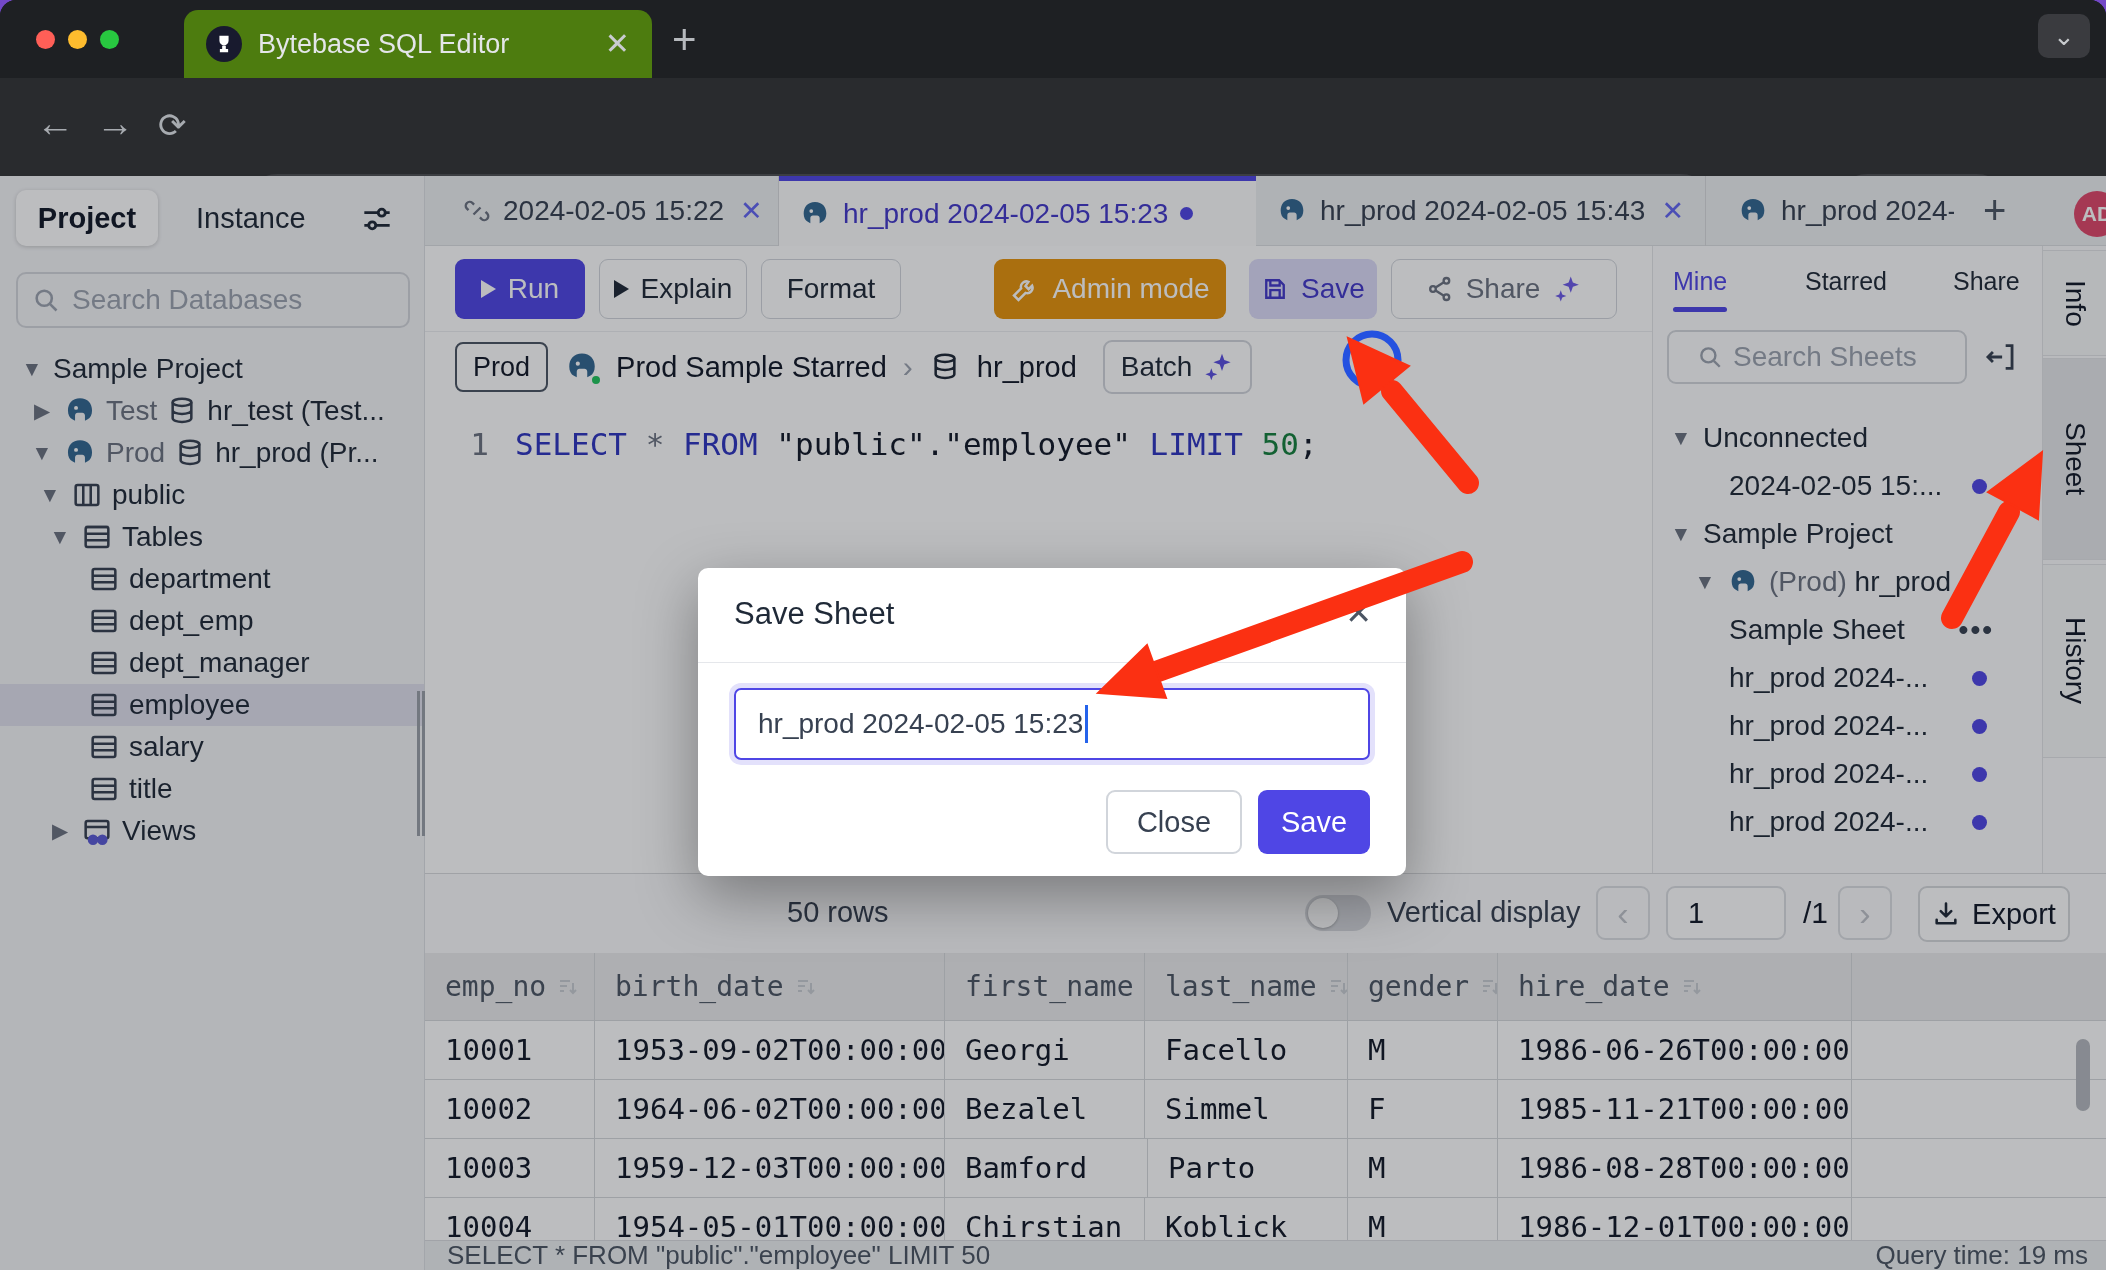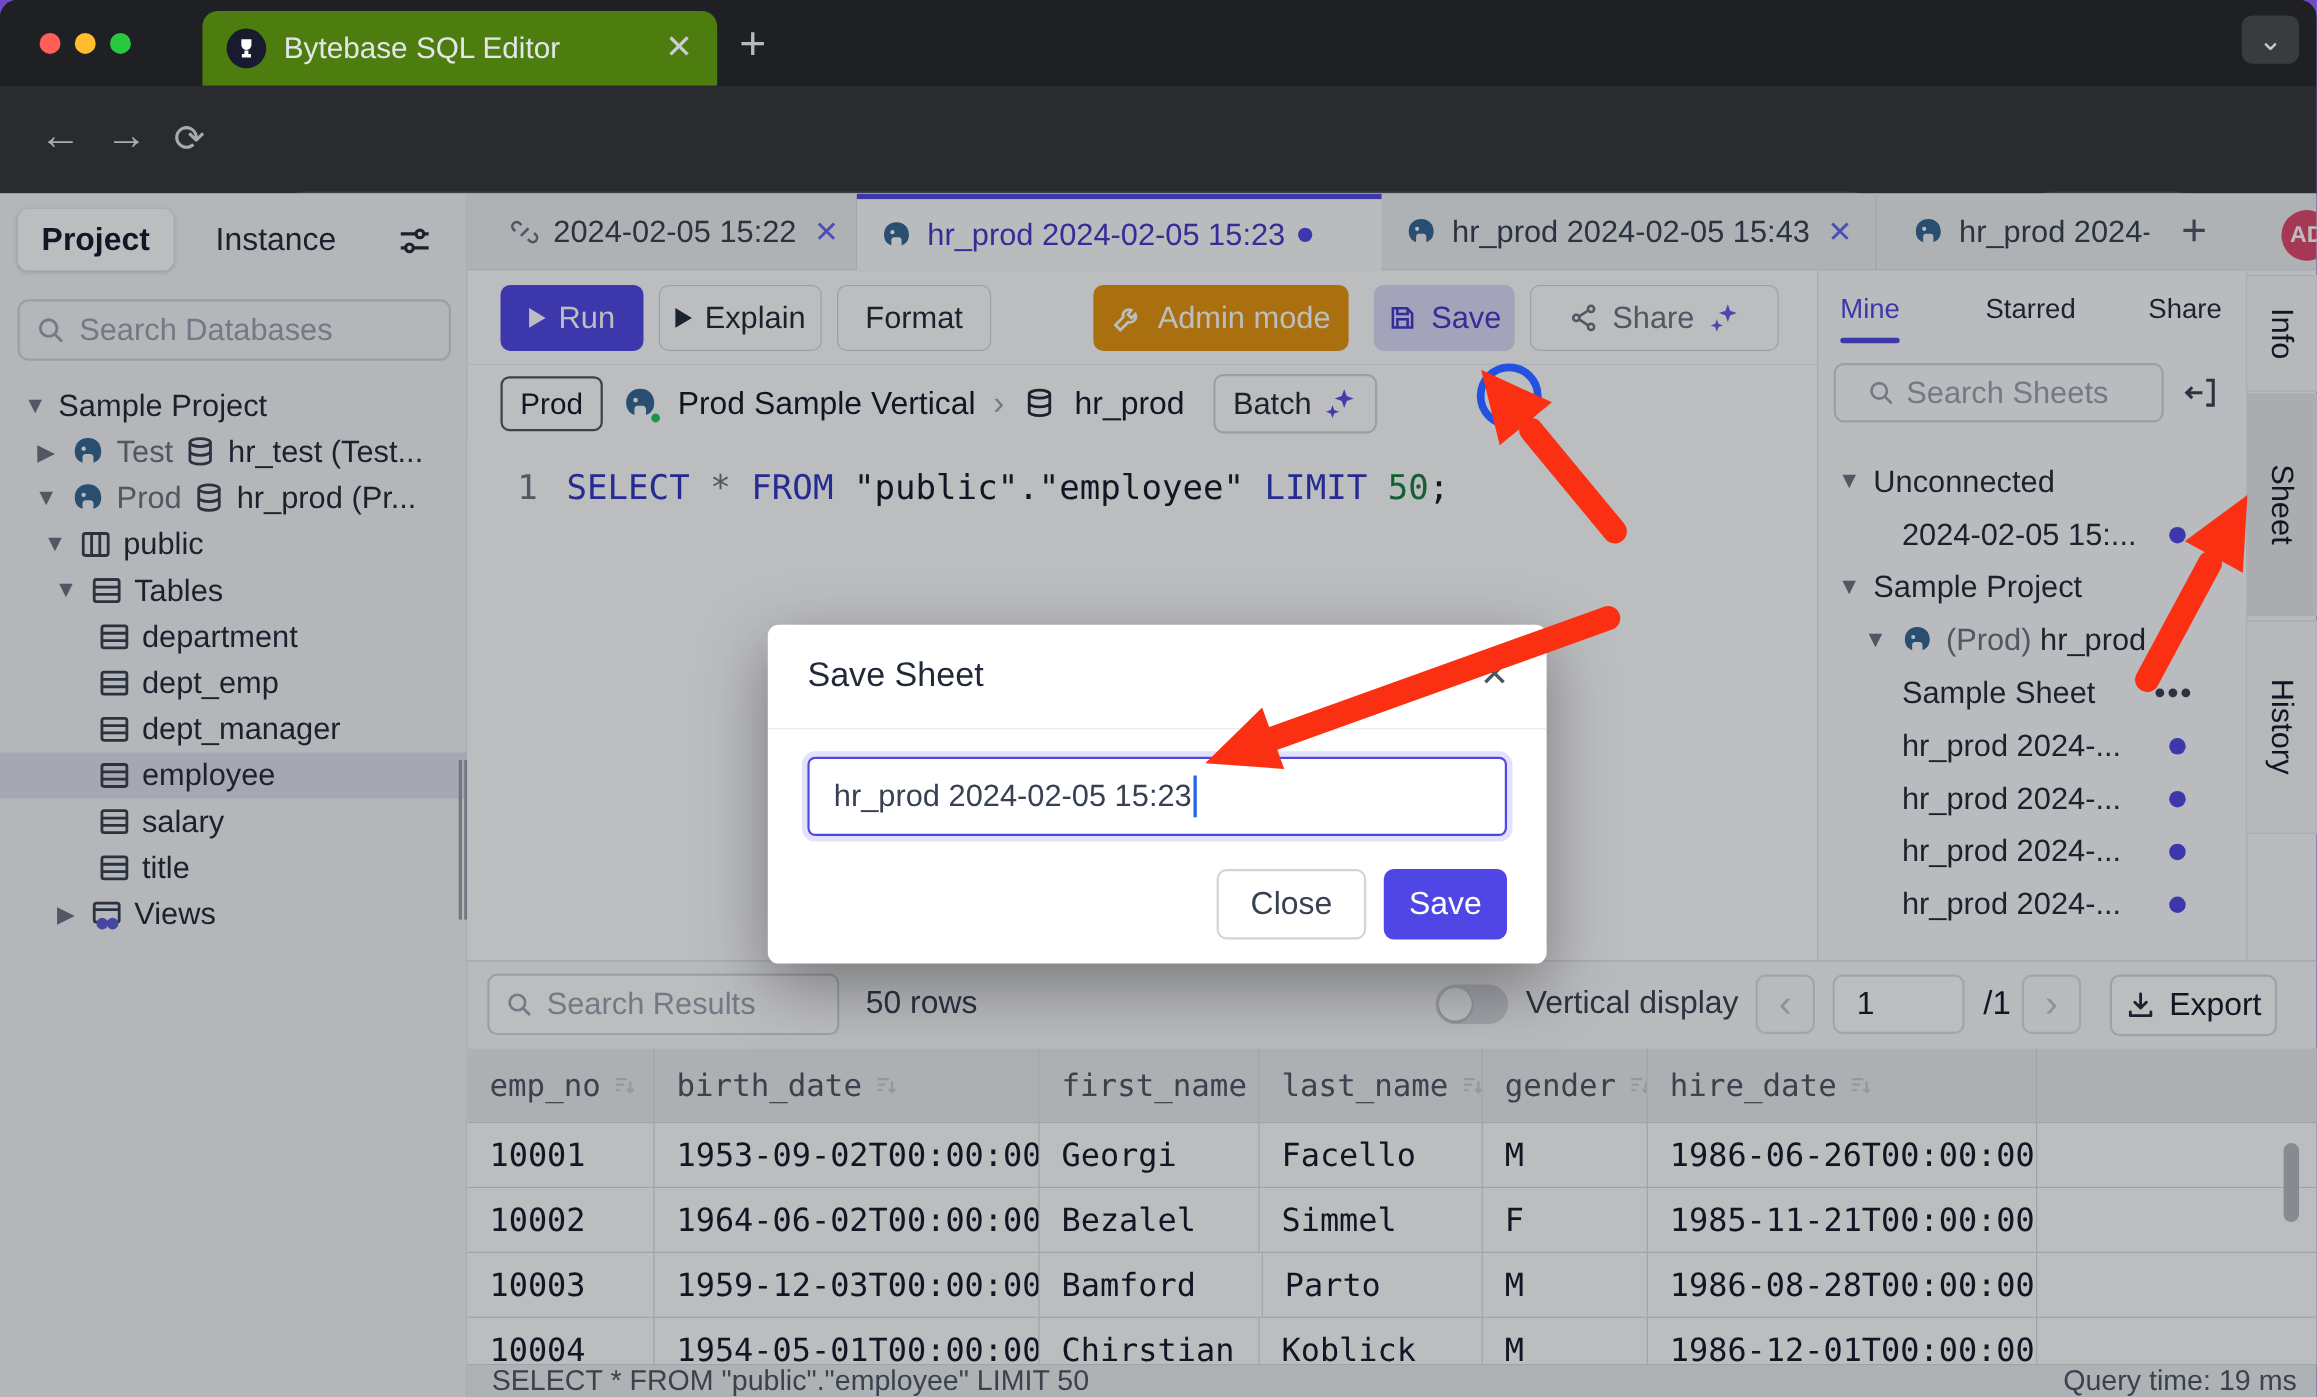"Prod Sample Vertical" span.bc-name { text: Vertical -> Starred }
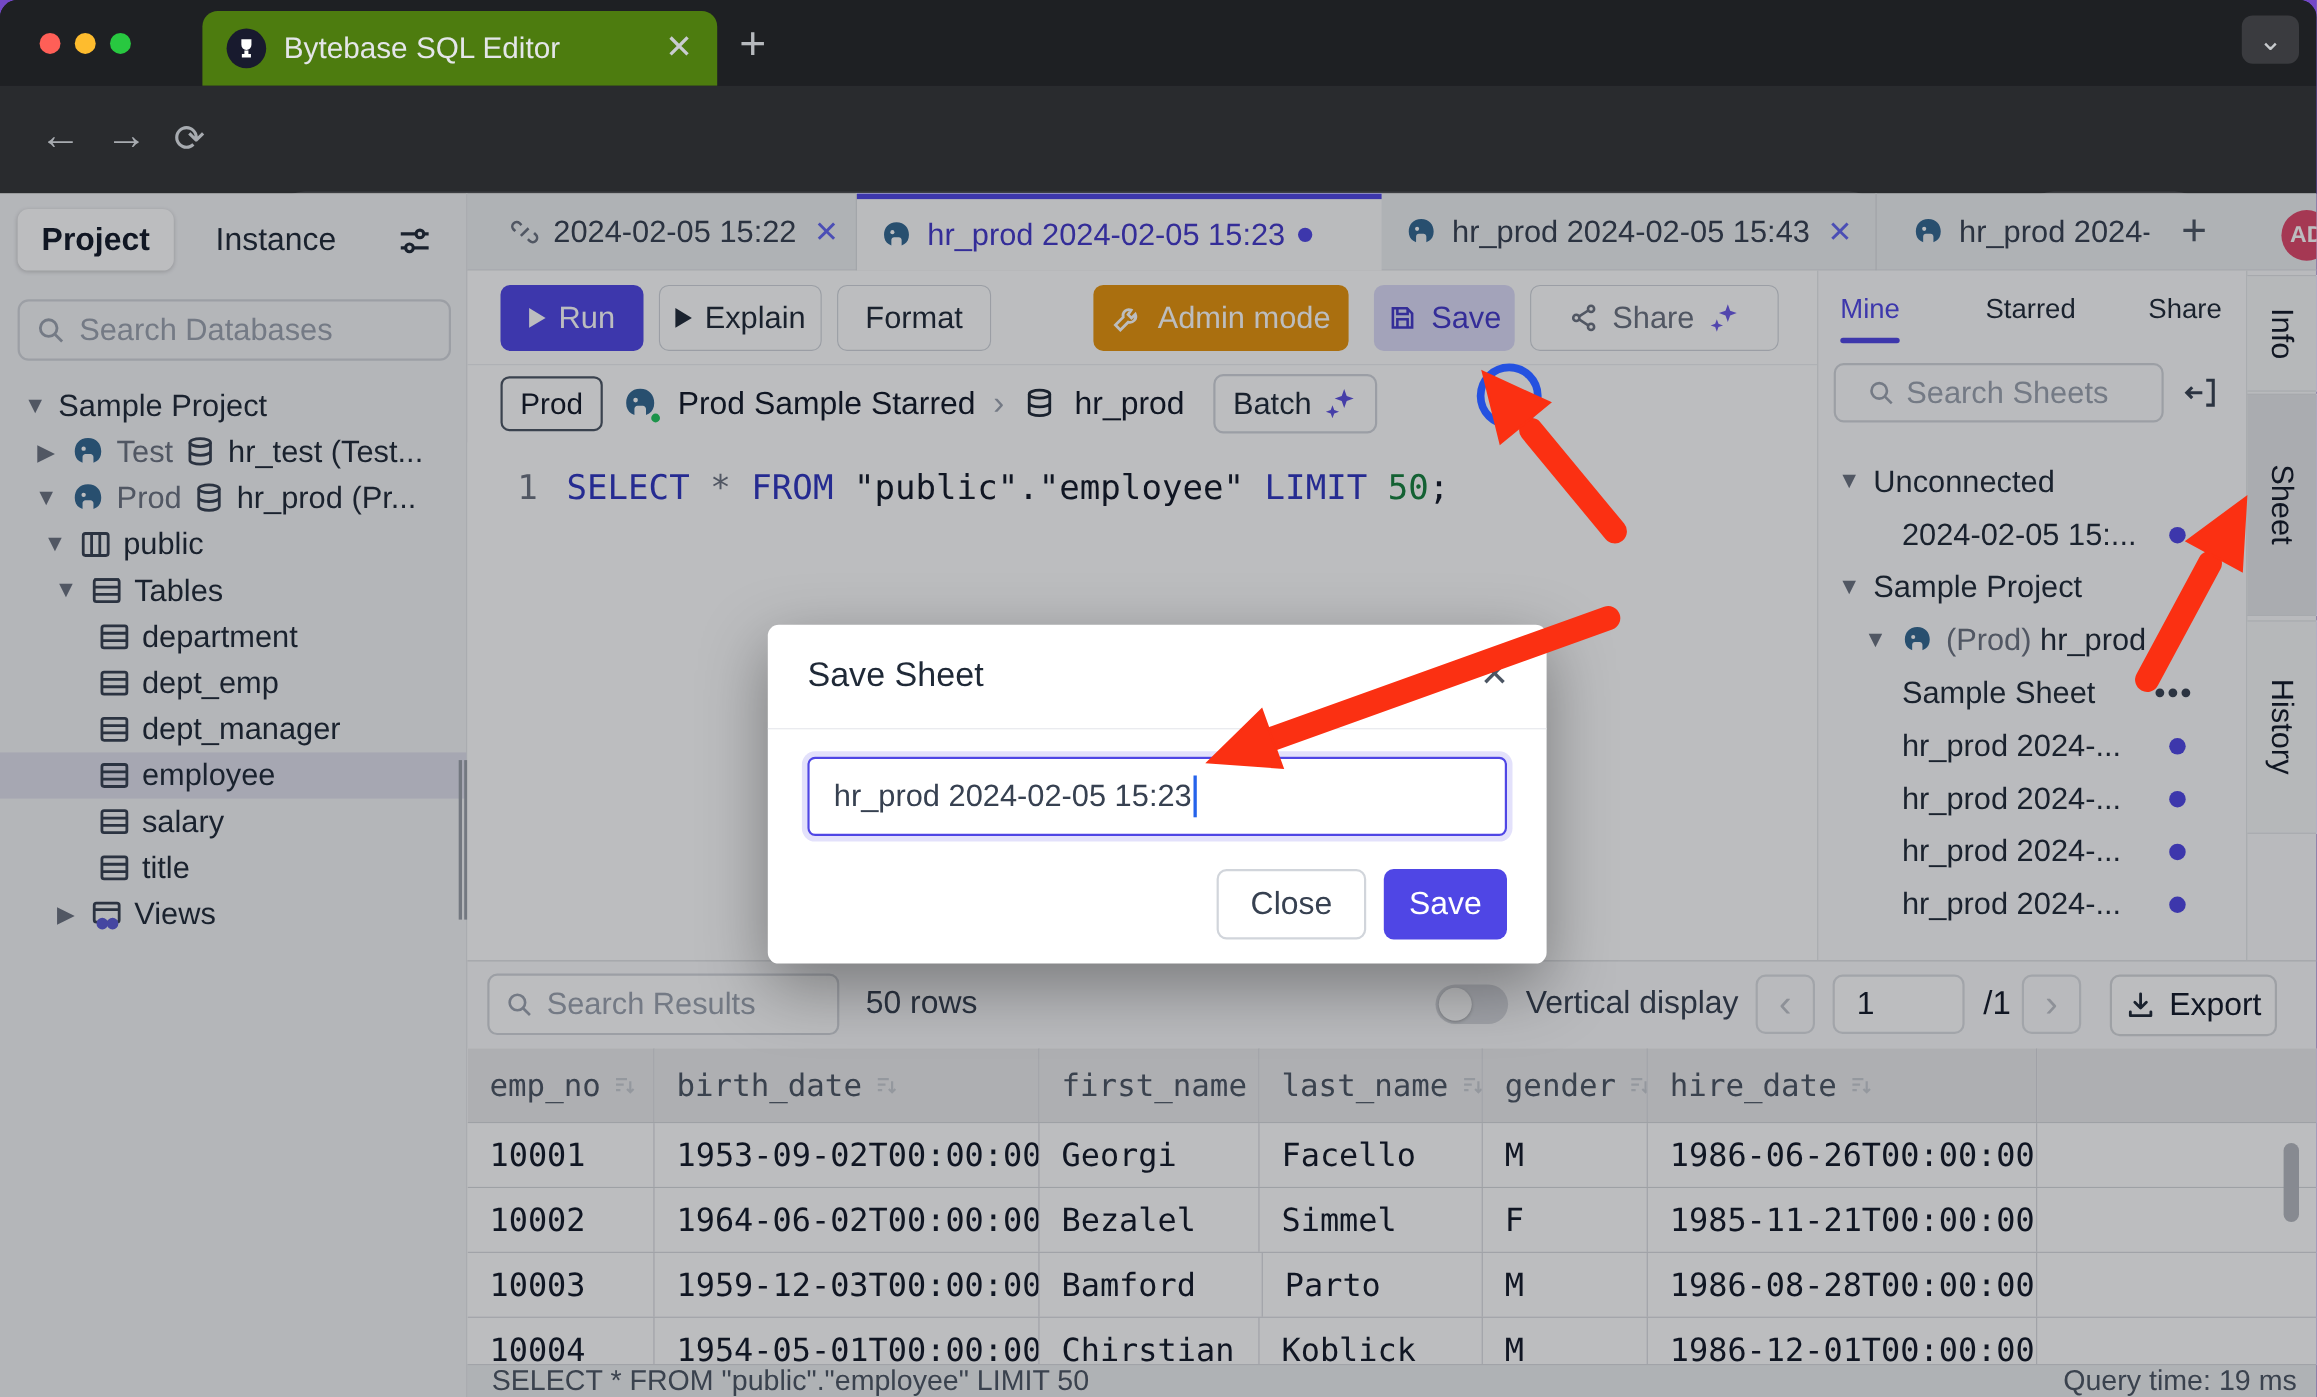"Search Results" div.res-search { html: <div> <svg> <circle></circle> <path></path> </svg> <input> </div> -> none }
